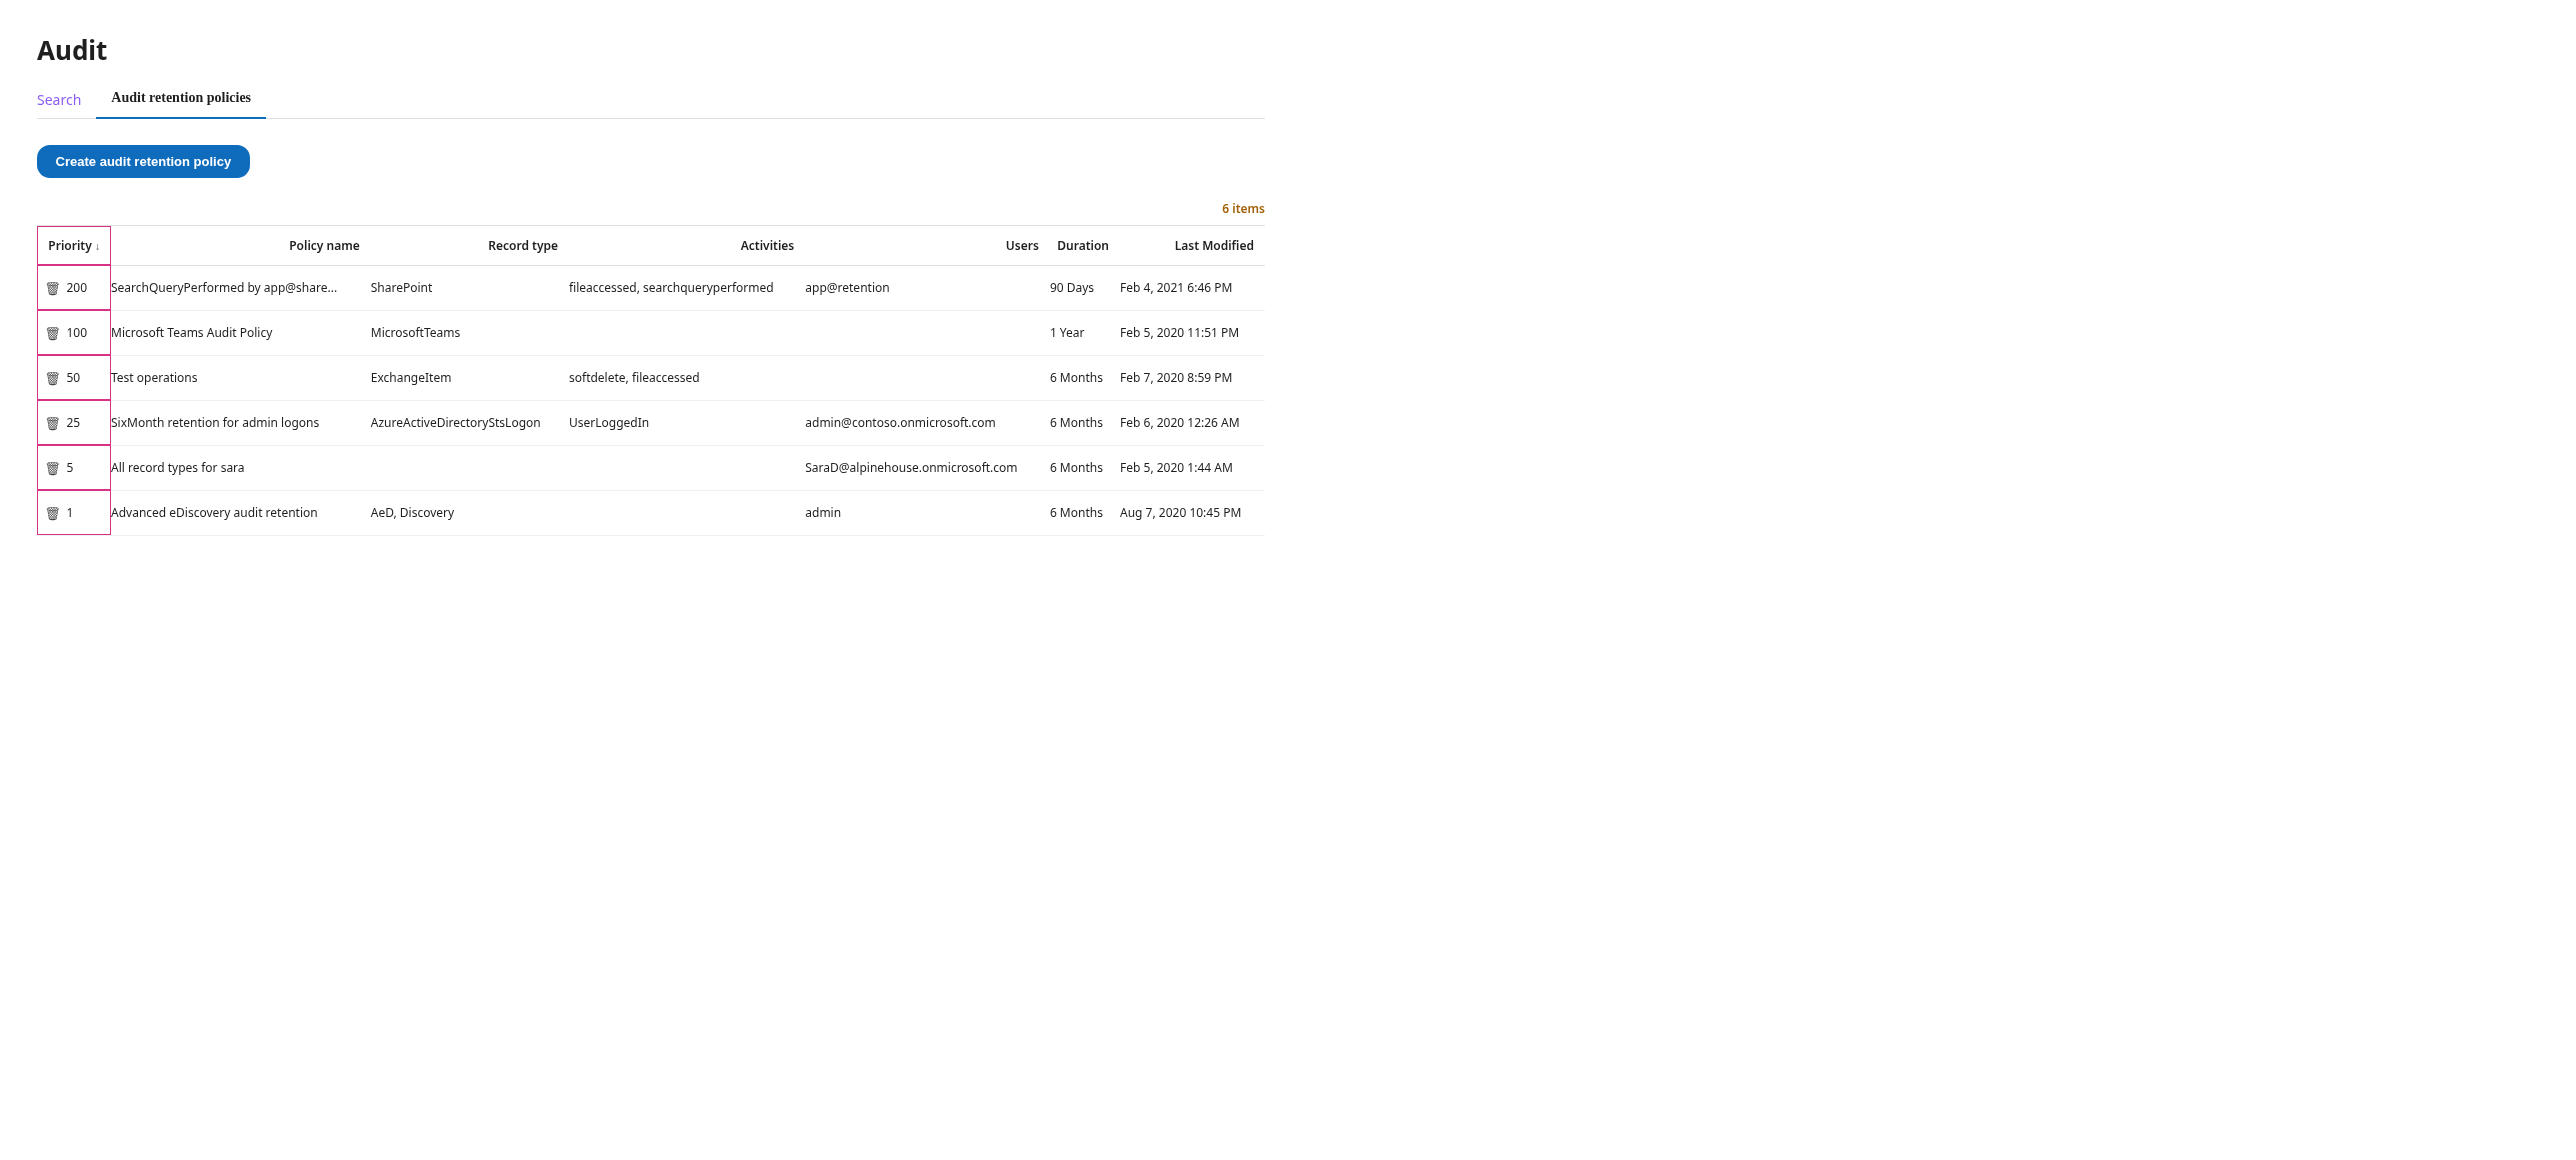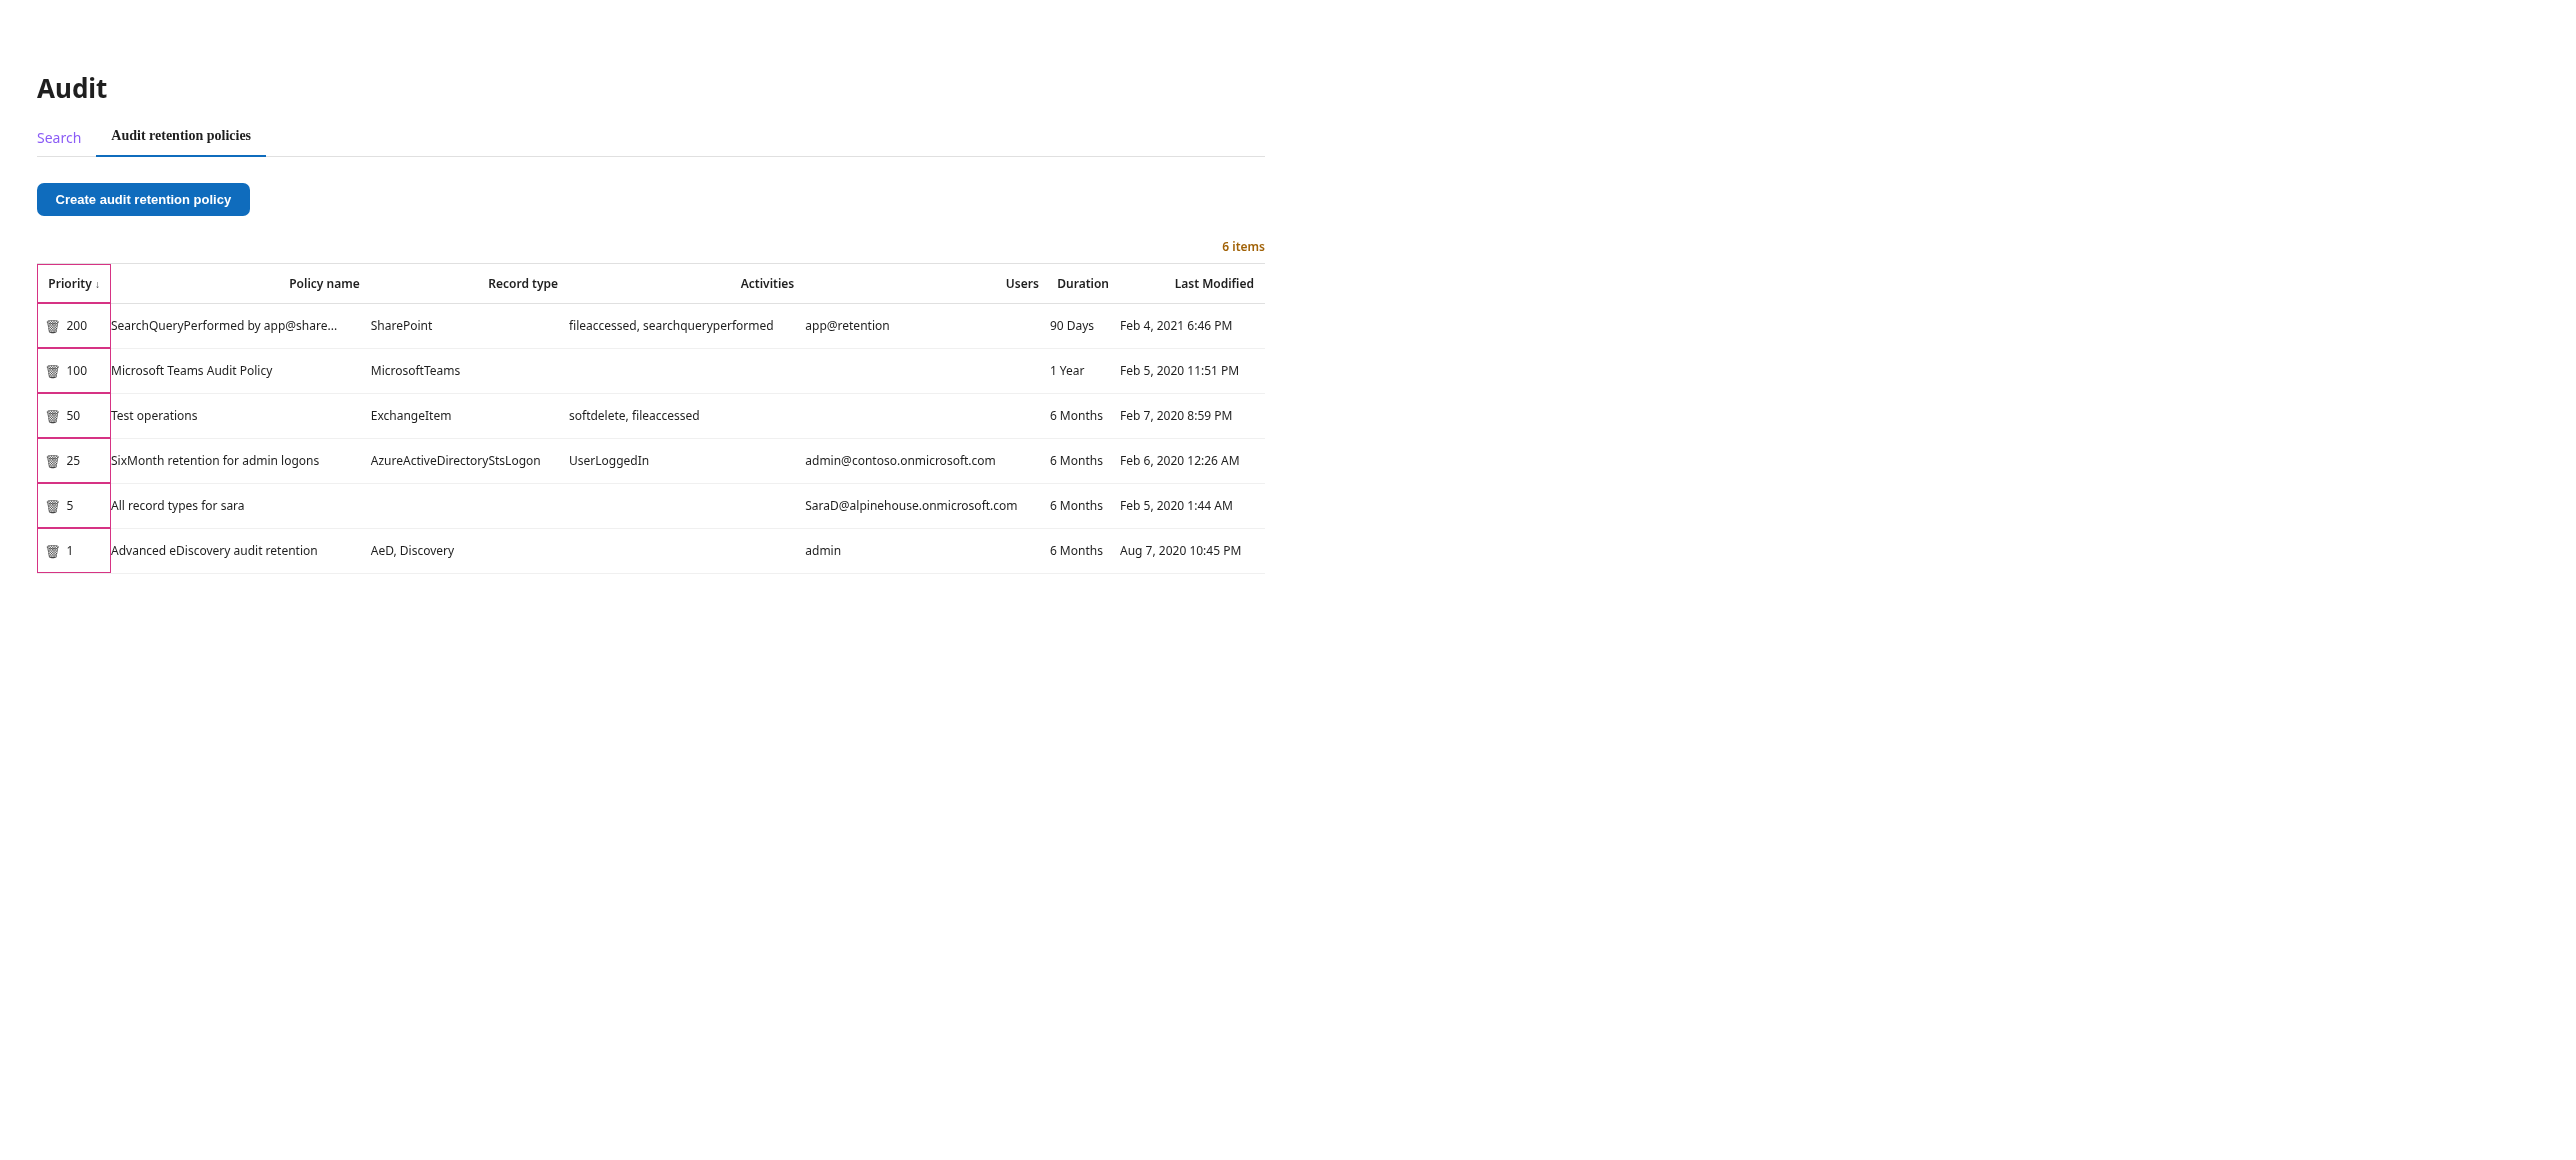"Audit" .page { margin-top: 46px -> none; padding: 24px 37px -> 32px 37px }
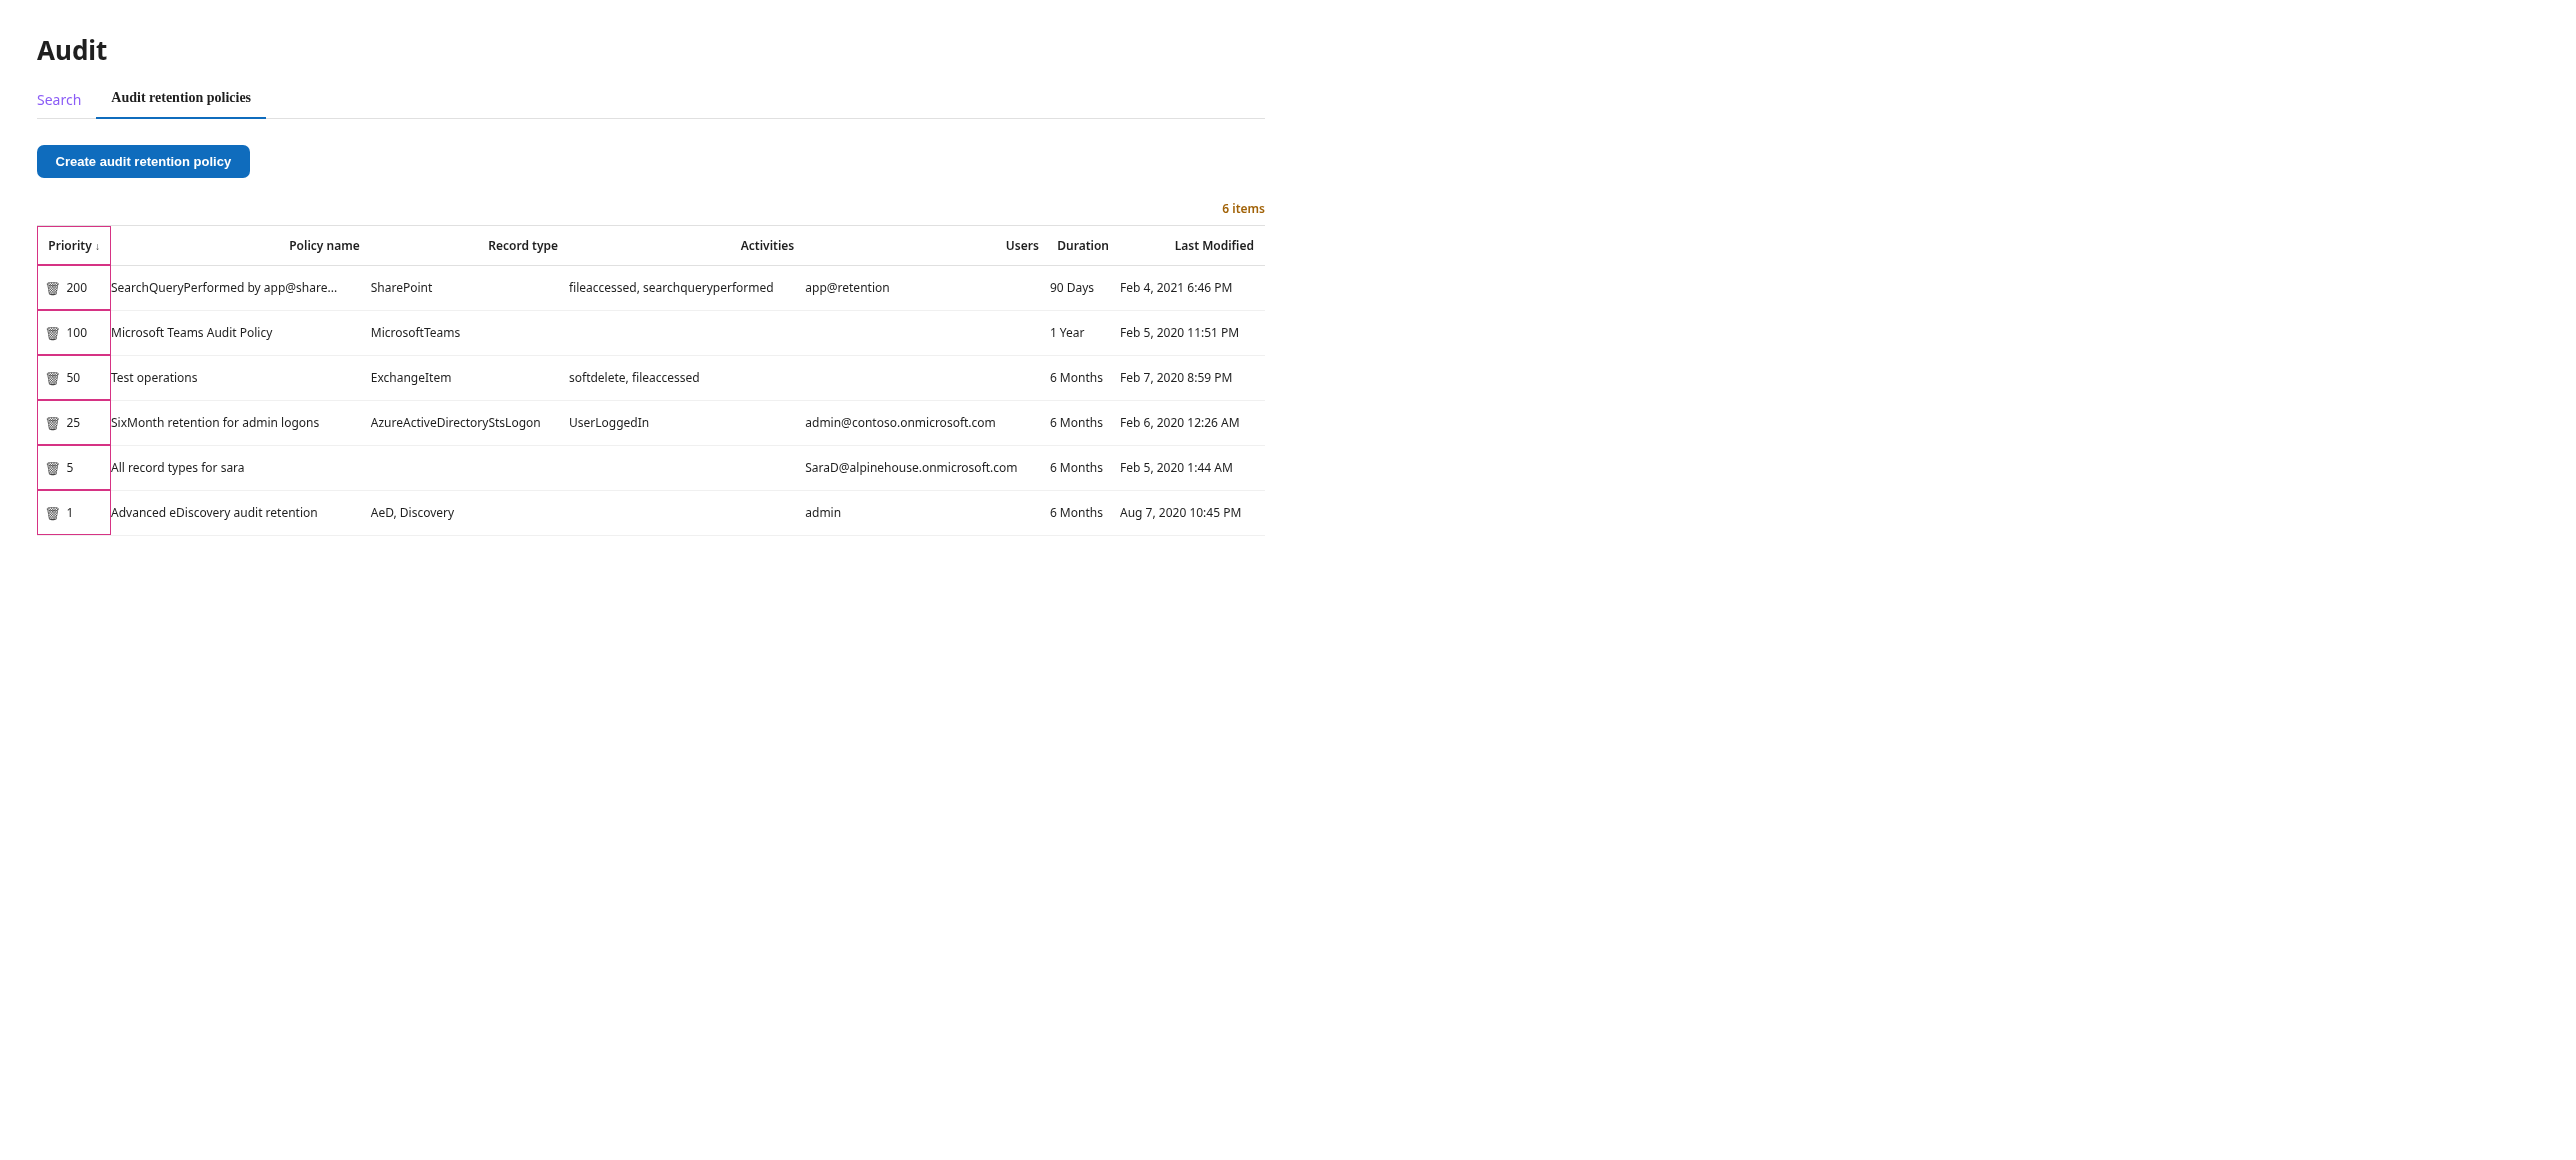"Create audit retention policy" .create-btn { border-radius: 7px -> 13px }
